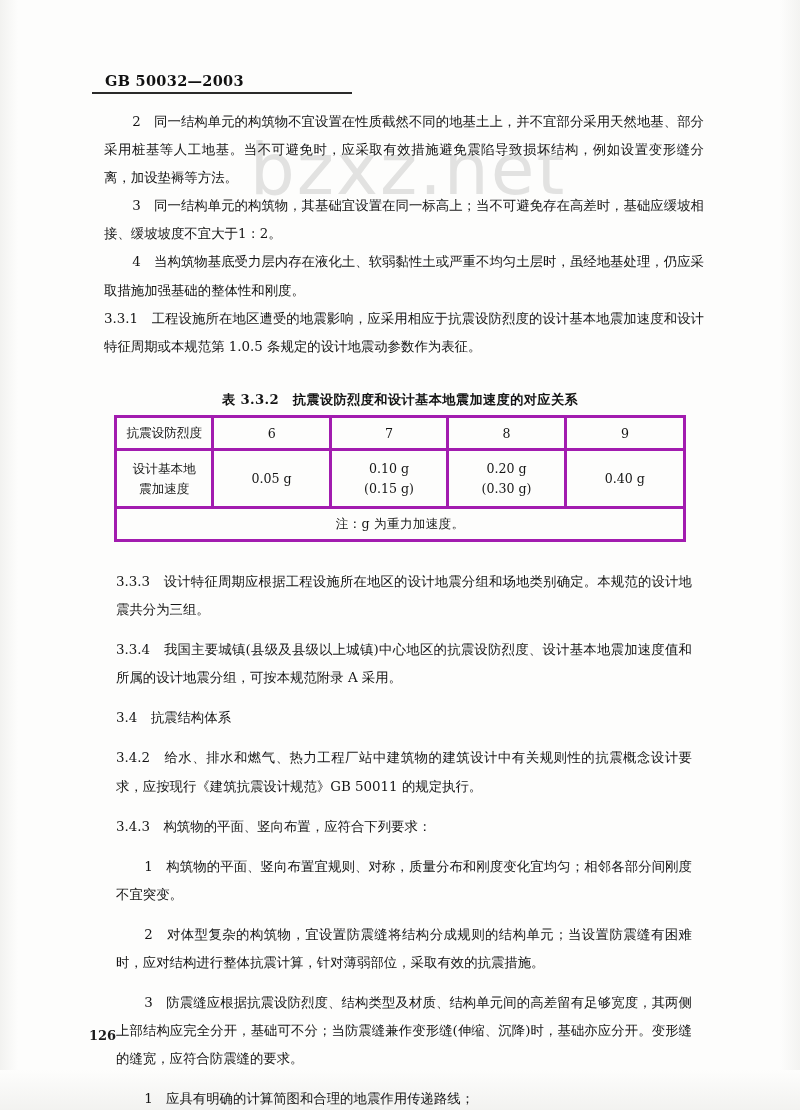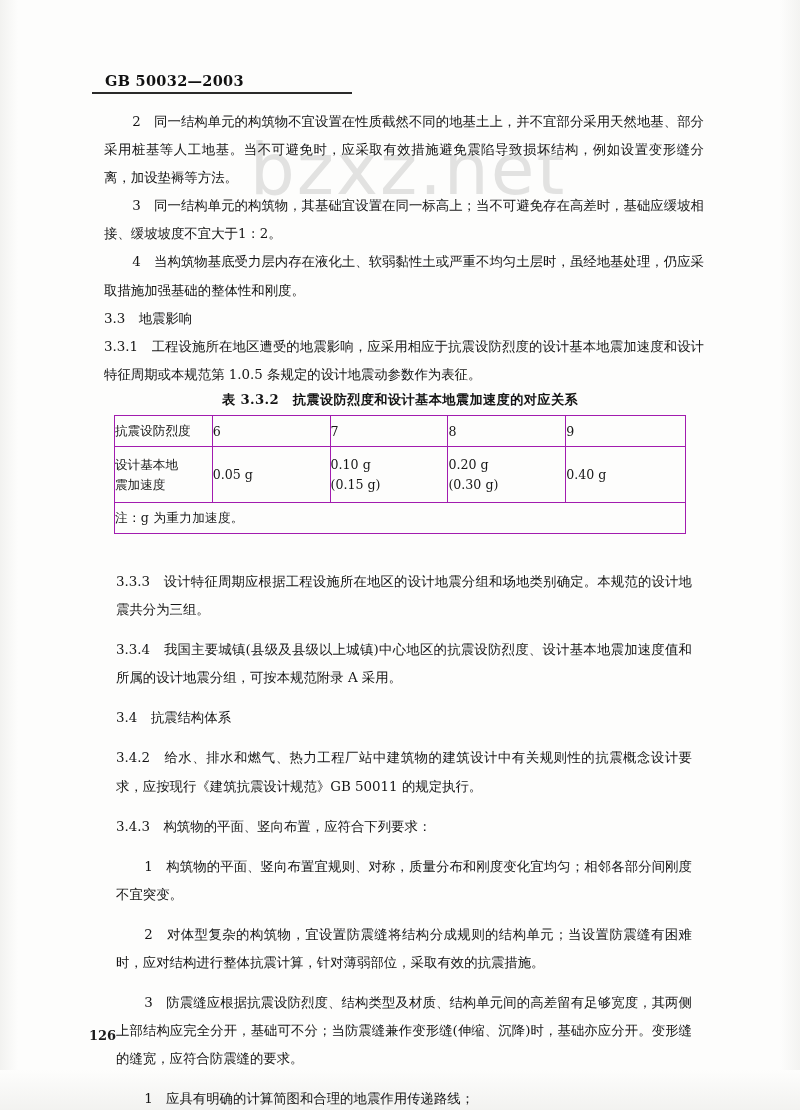"3.3 地震影响" p.sec { html: <p>3.3 地震影响</p> -> none }
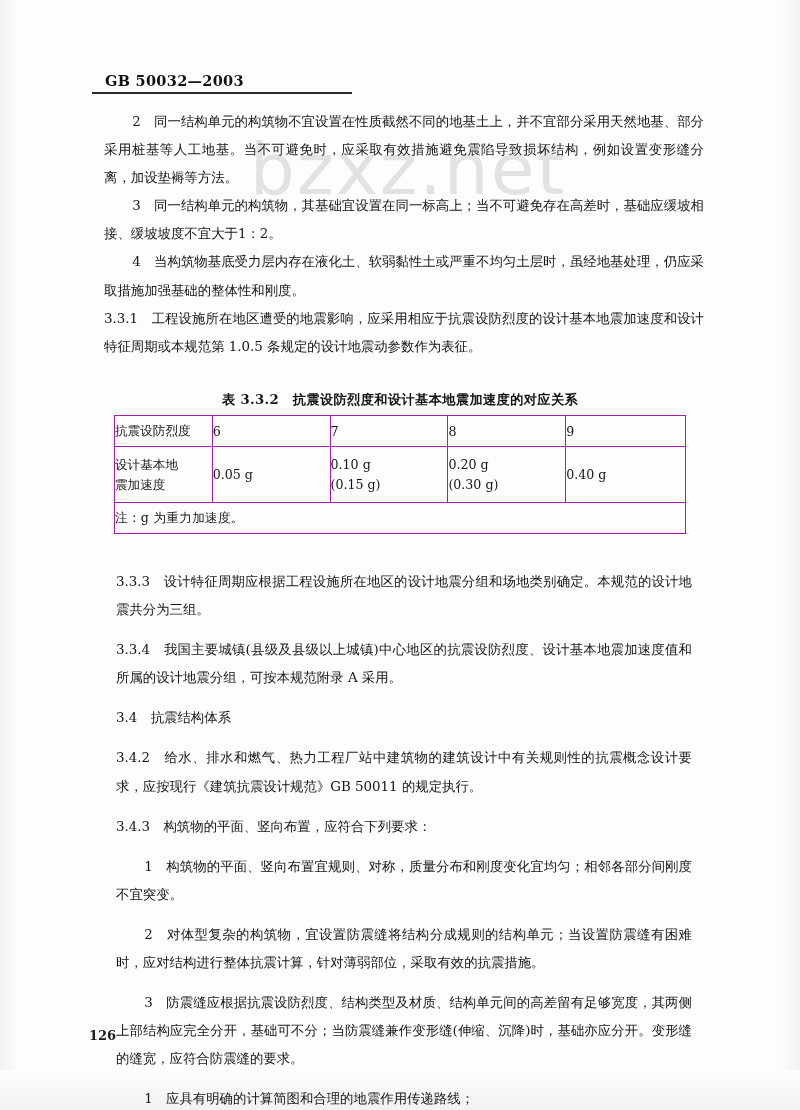"抗震设防烈度" table.t332 td { border: 1px solid #a21caf -> 3px solid #a21caf; text-align: none -> center }
